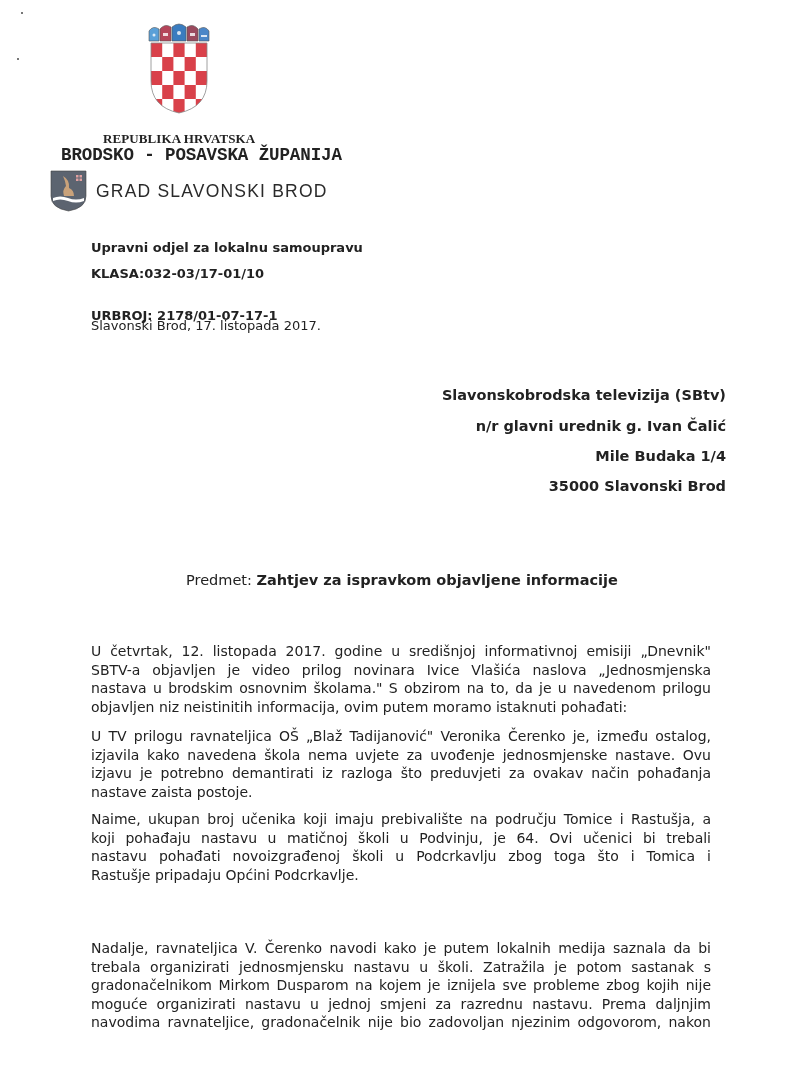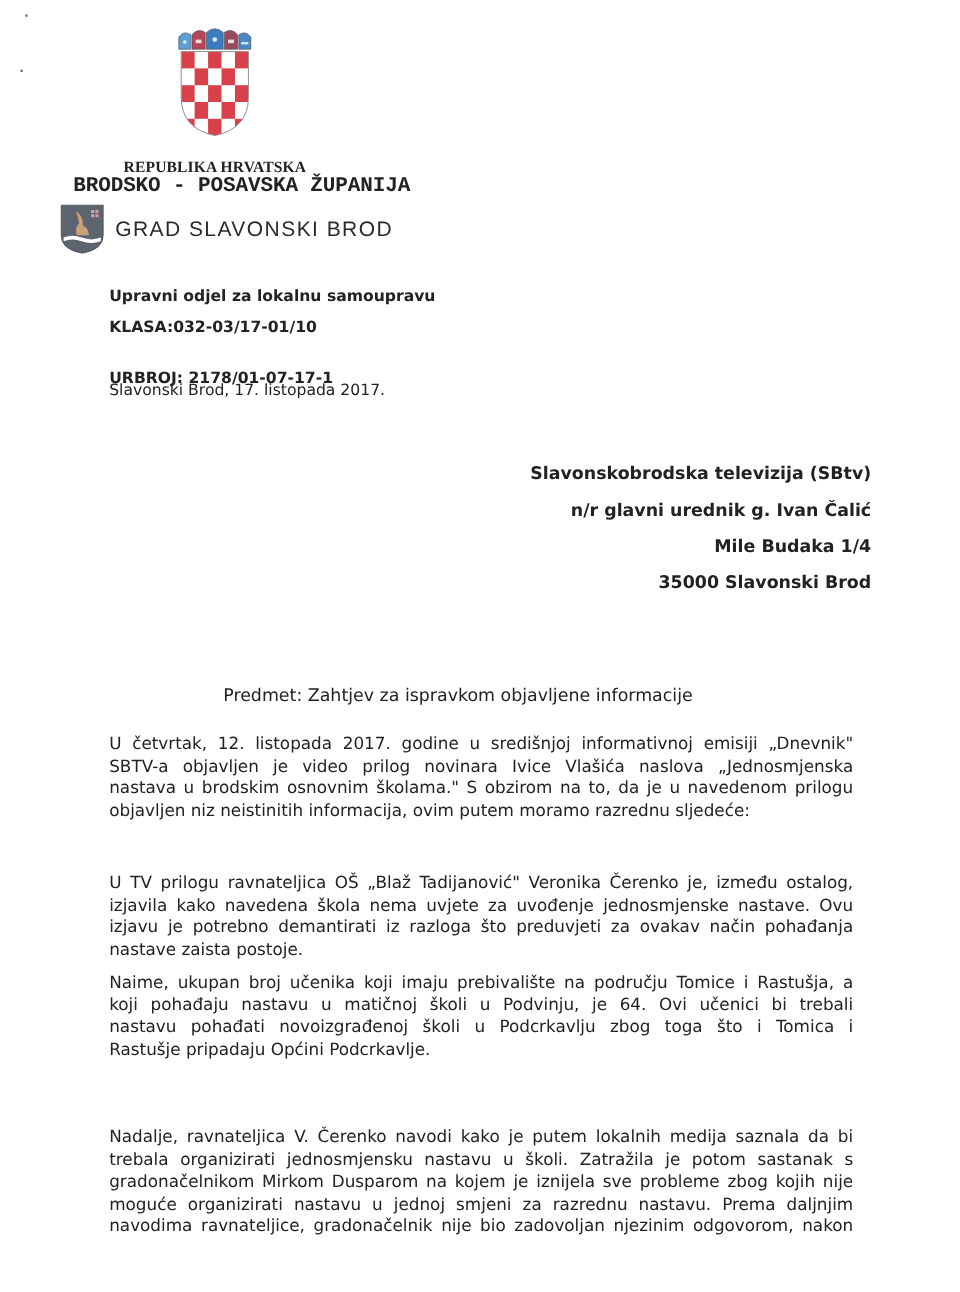"Zahtjev za ispravkom objavljene" .subject b { font-weight: normal -> bold }
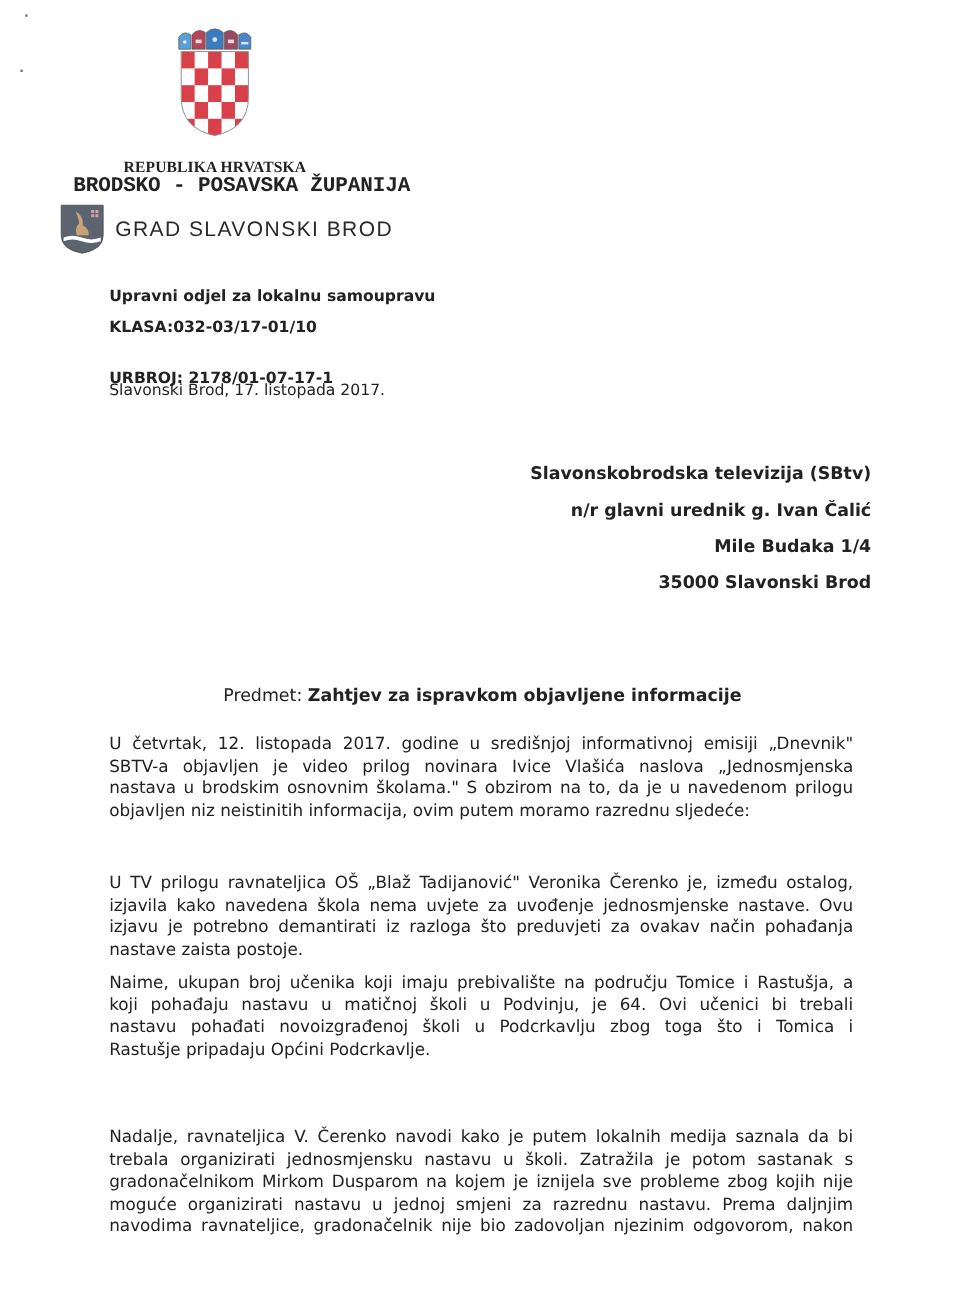"U četvrtak, 12. listopada 2017." .p1 { top: 611px -> 642px }
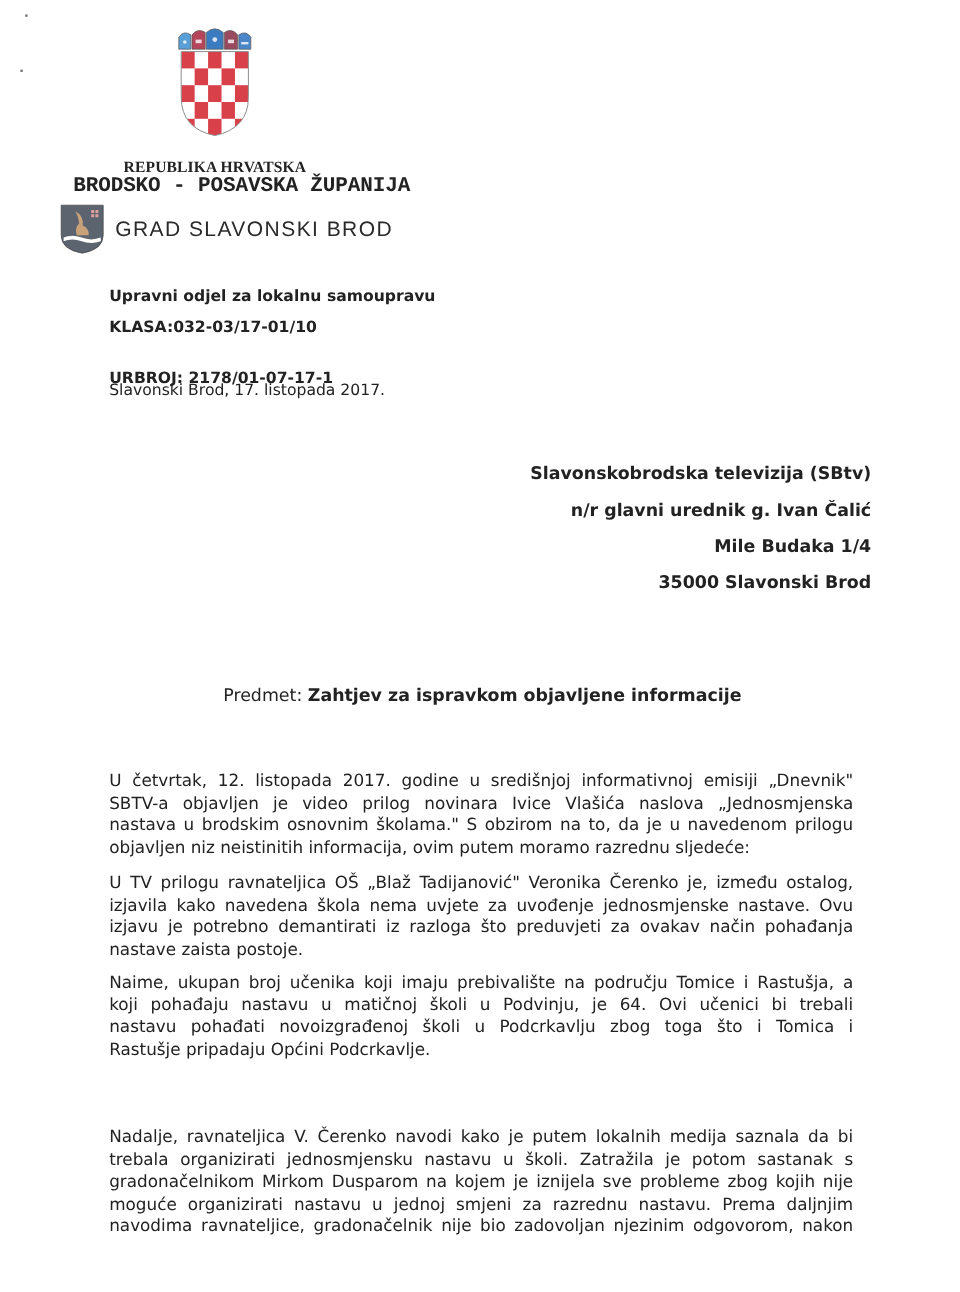"objavljen niz neistinitih informacija," span.line { text: razrednu sljedeće -> istaknuti pohađati }
